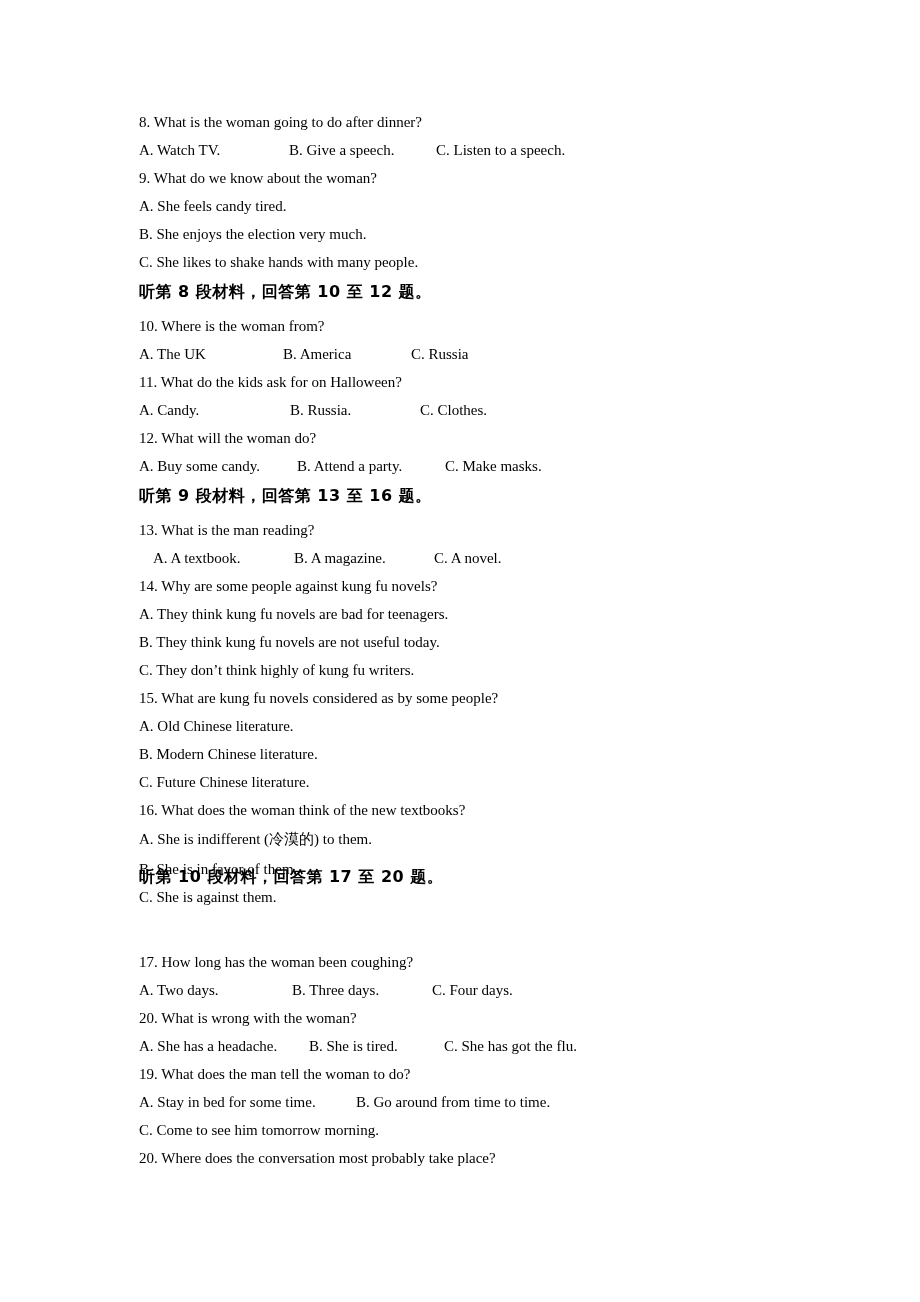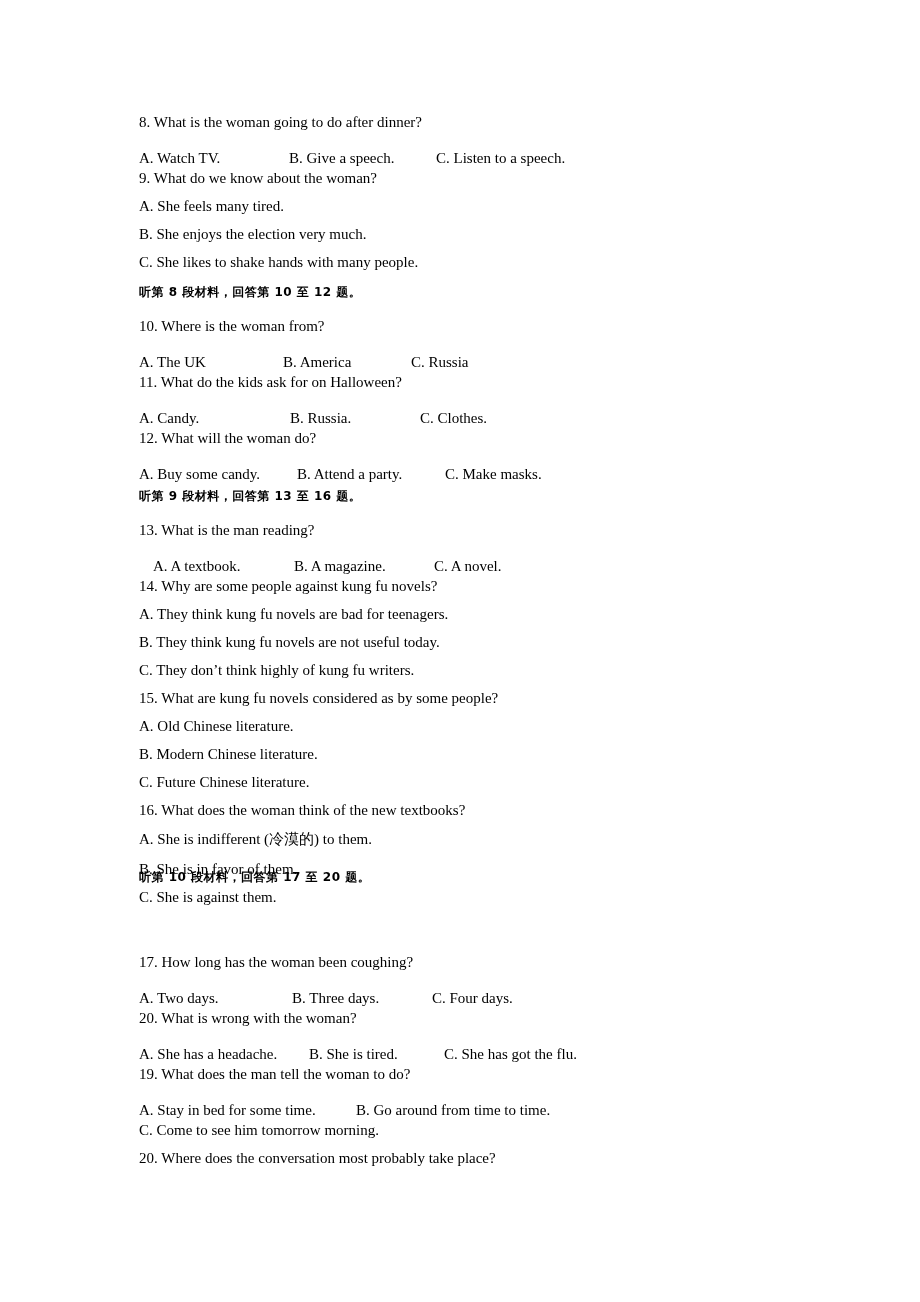"A. Watch TV." .opt { margin-top: 8px -> none }
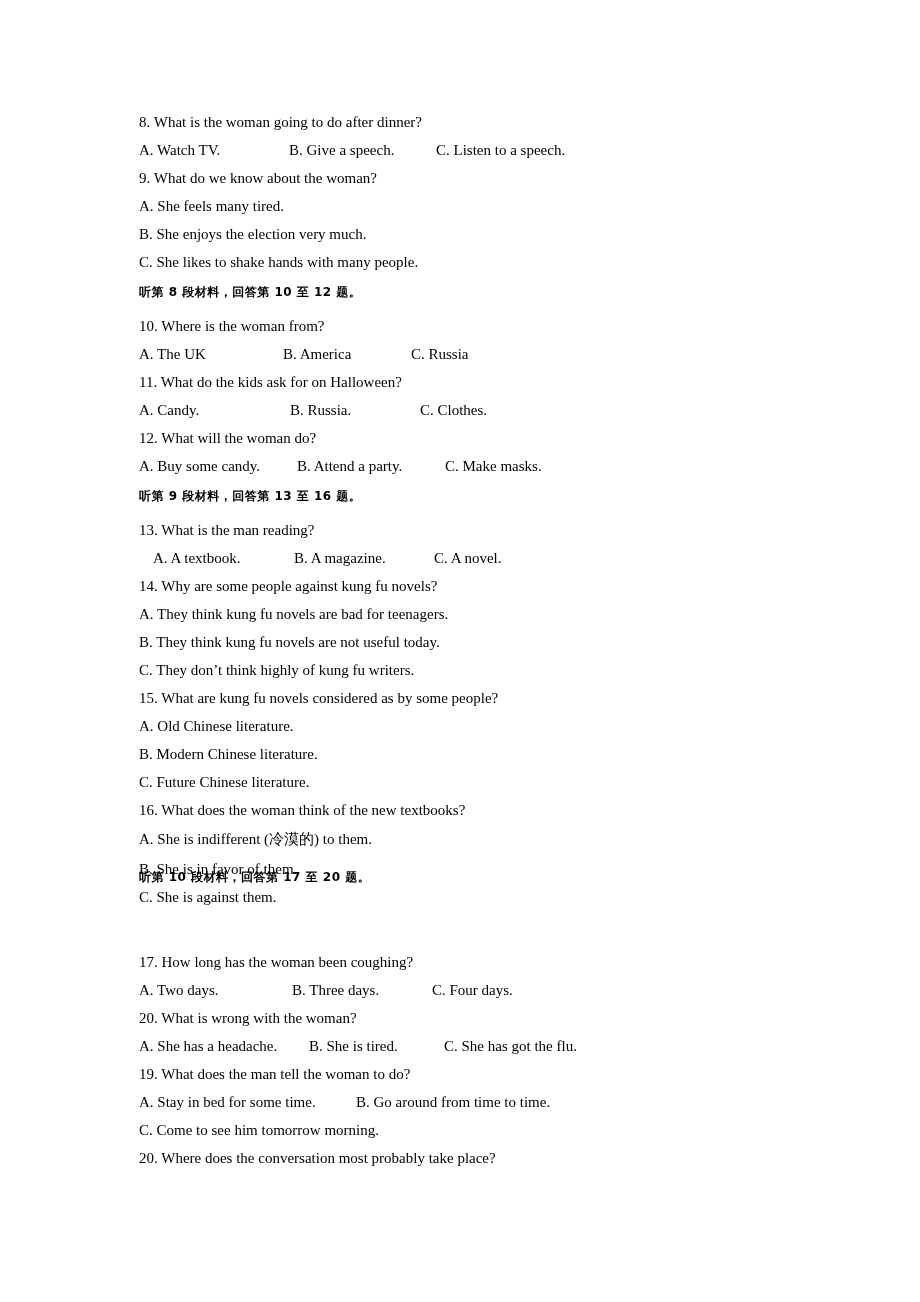"A. She feels many tired." div.line { text: many -> candy }
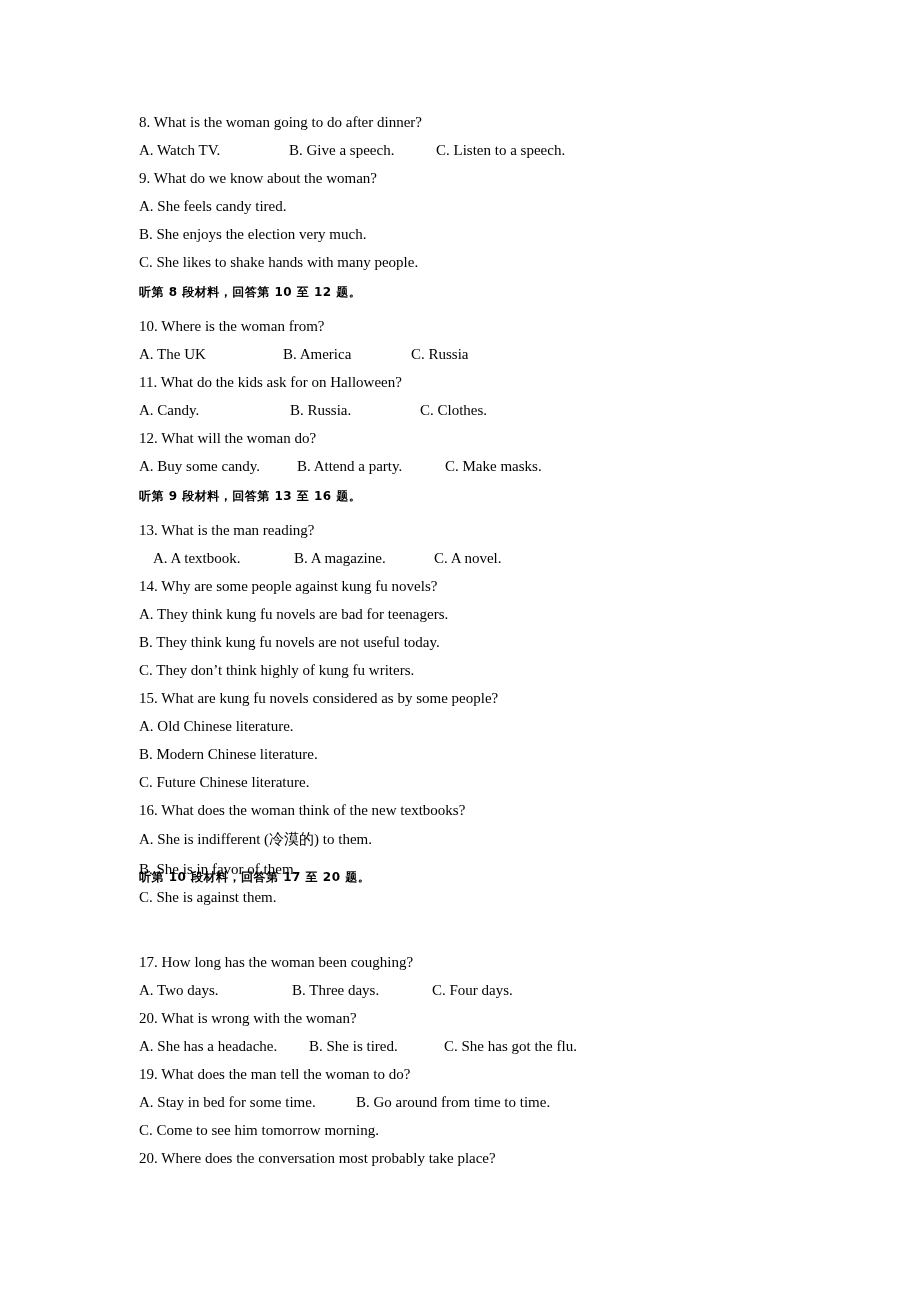"听第 8 段材料，回答第 10 至" .hdr { font-size: 12px -> 16px }
